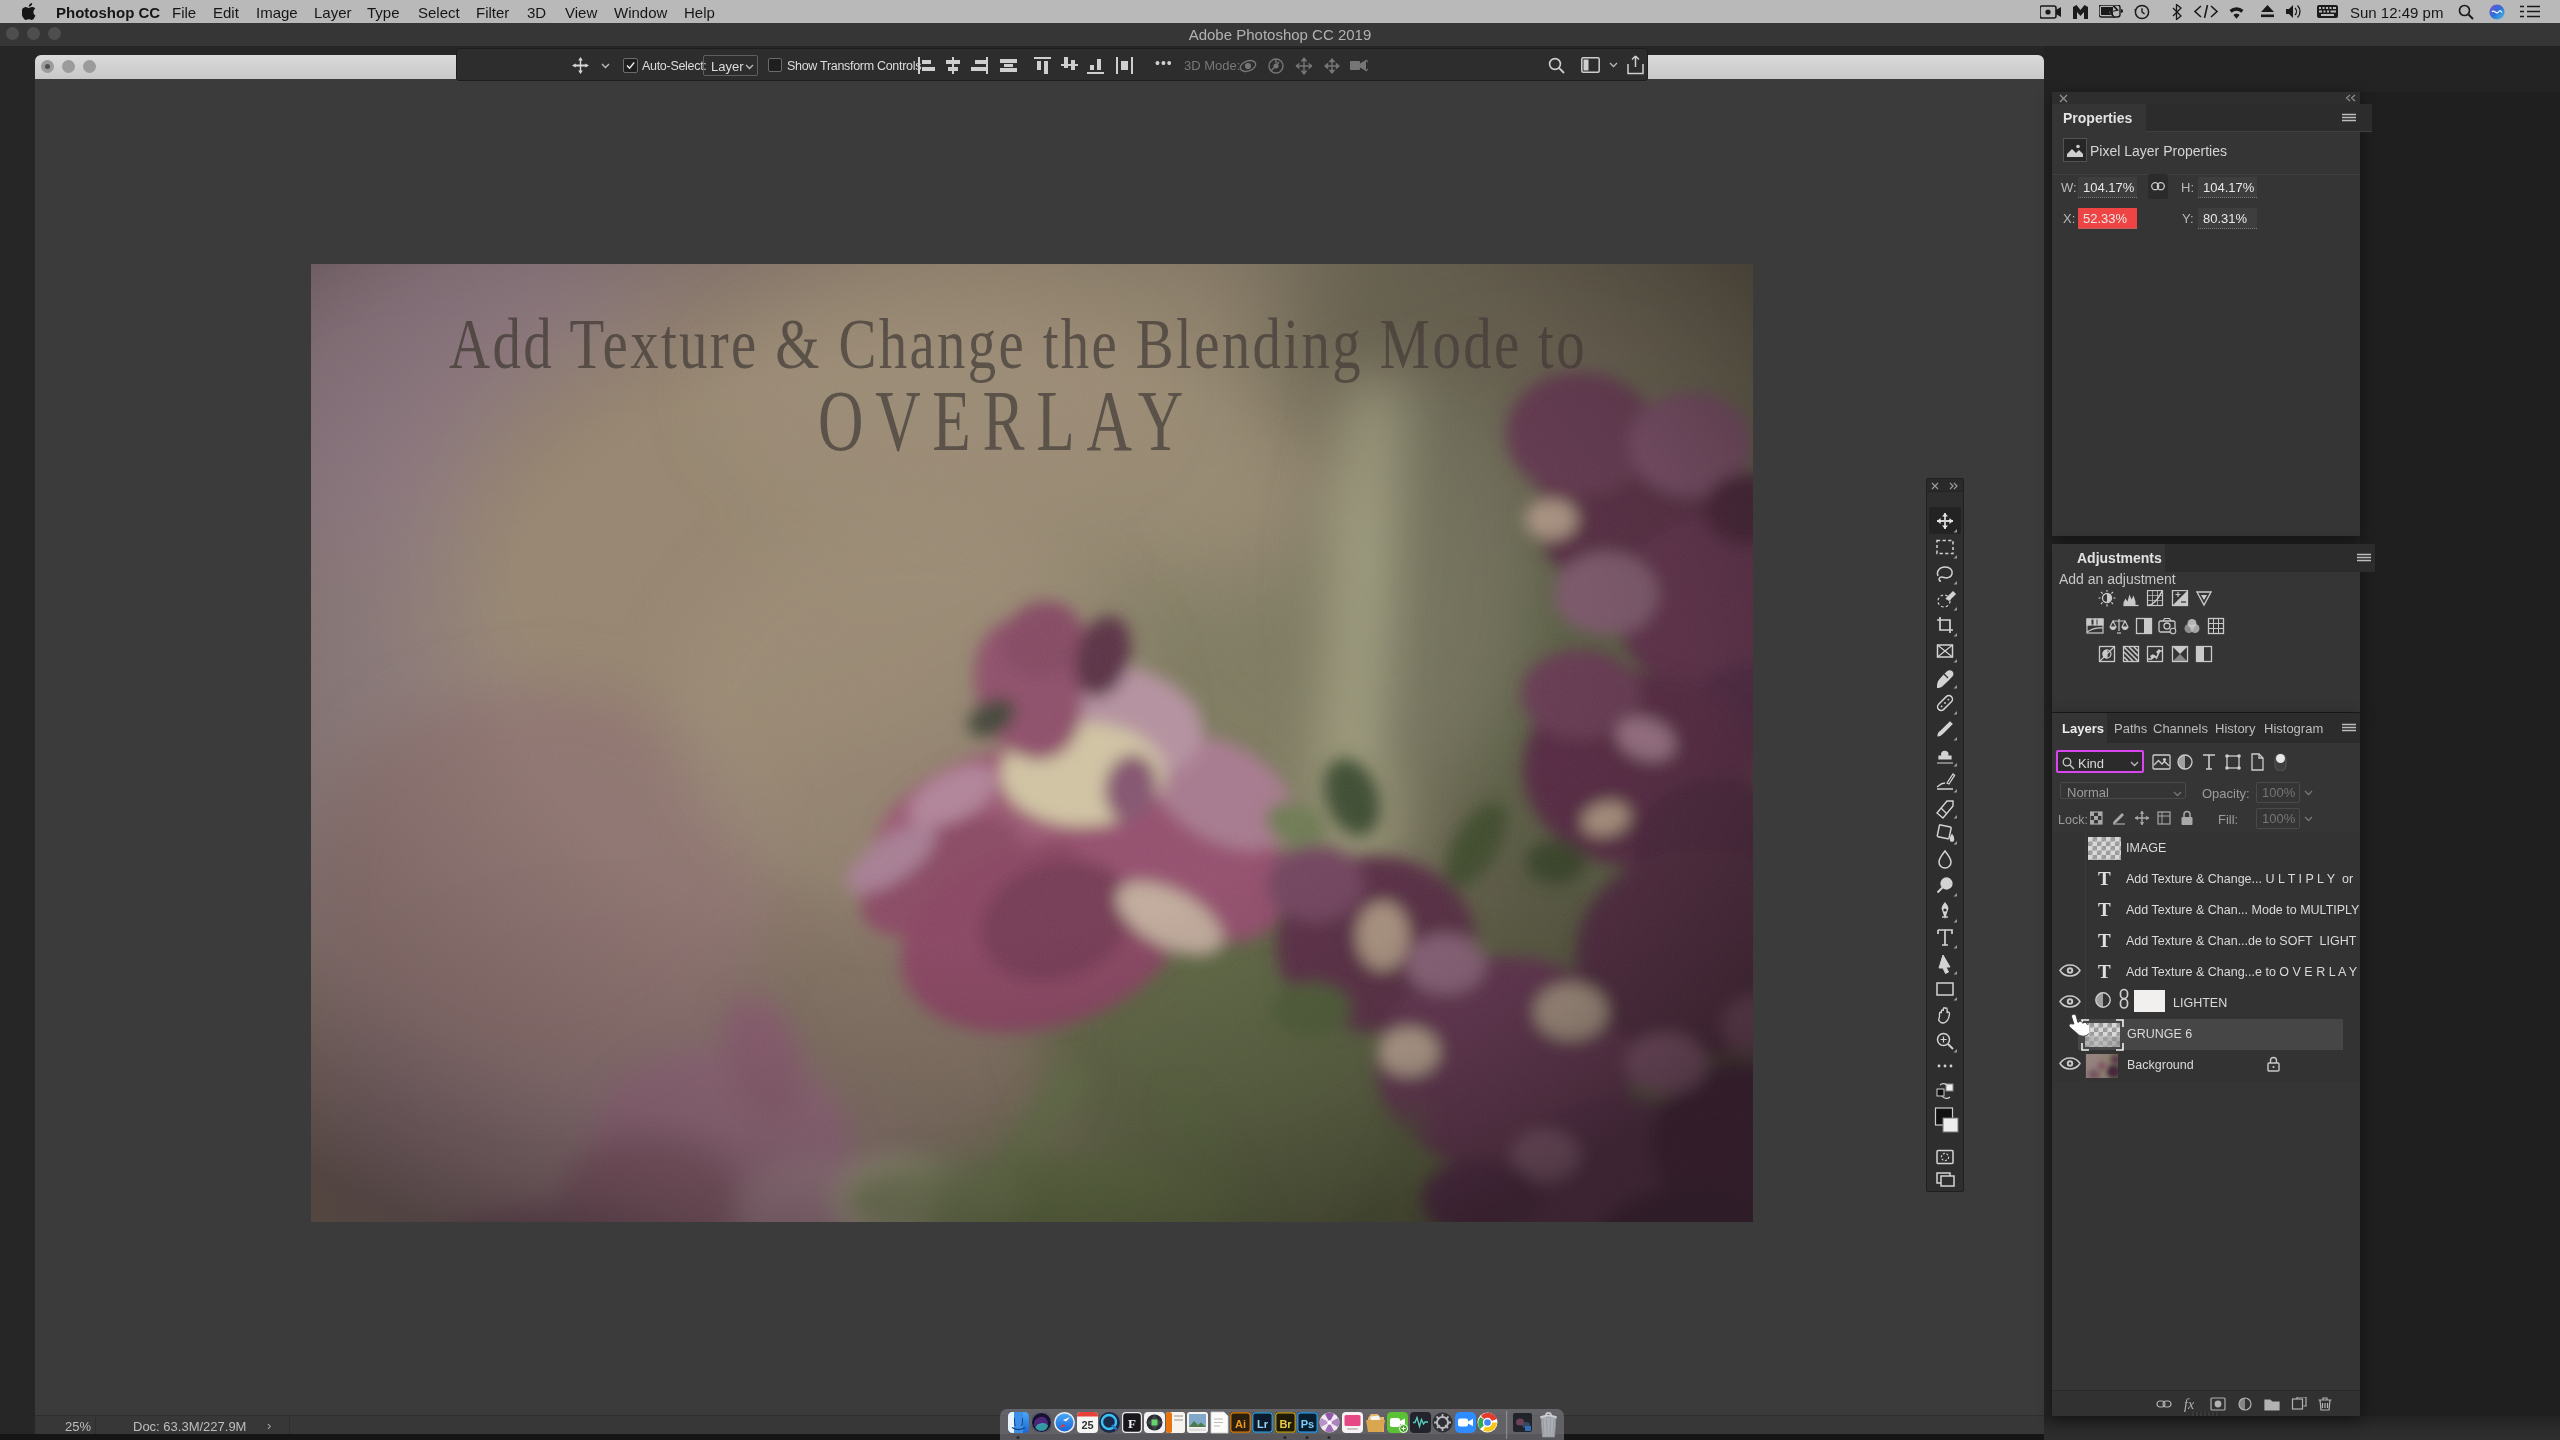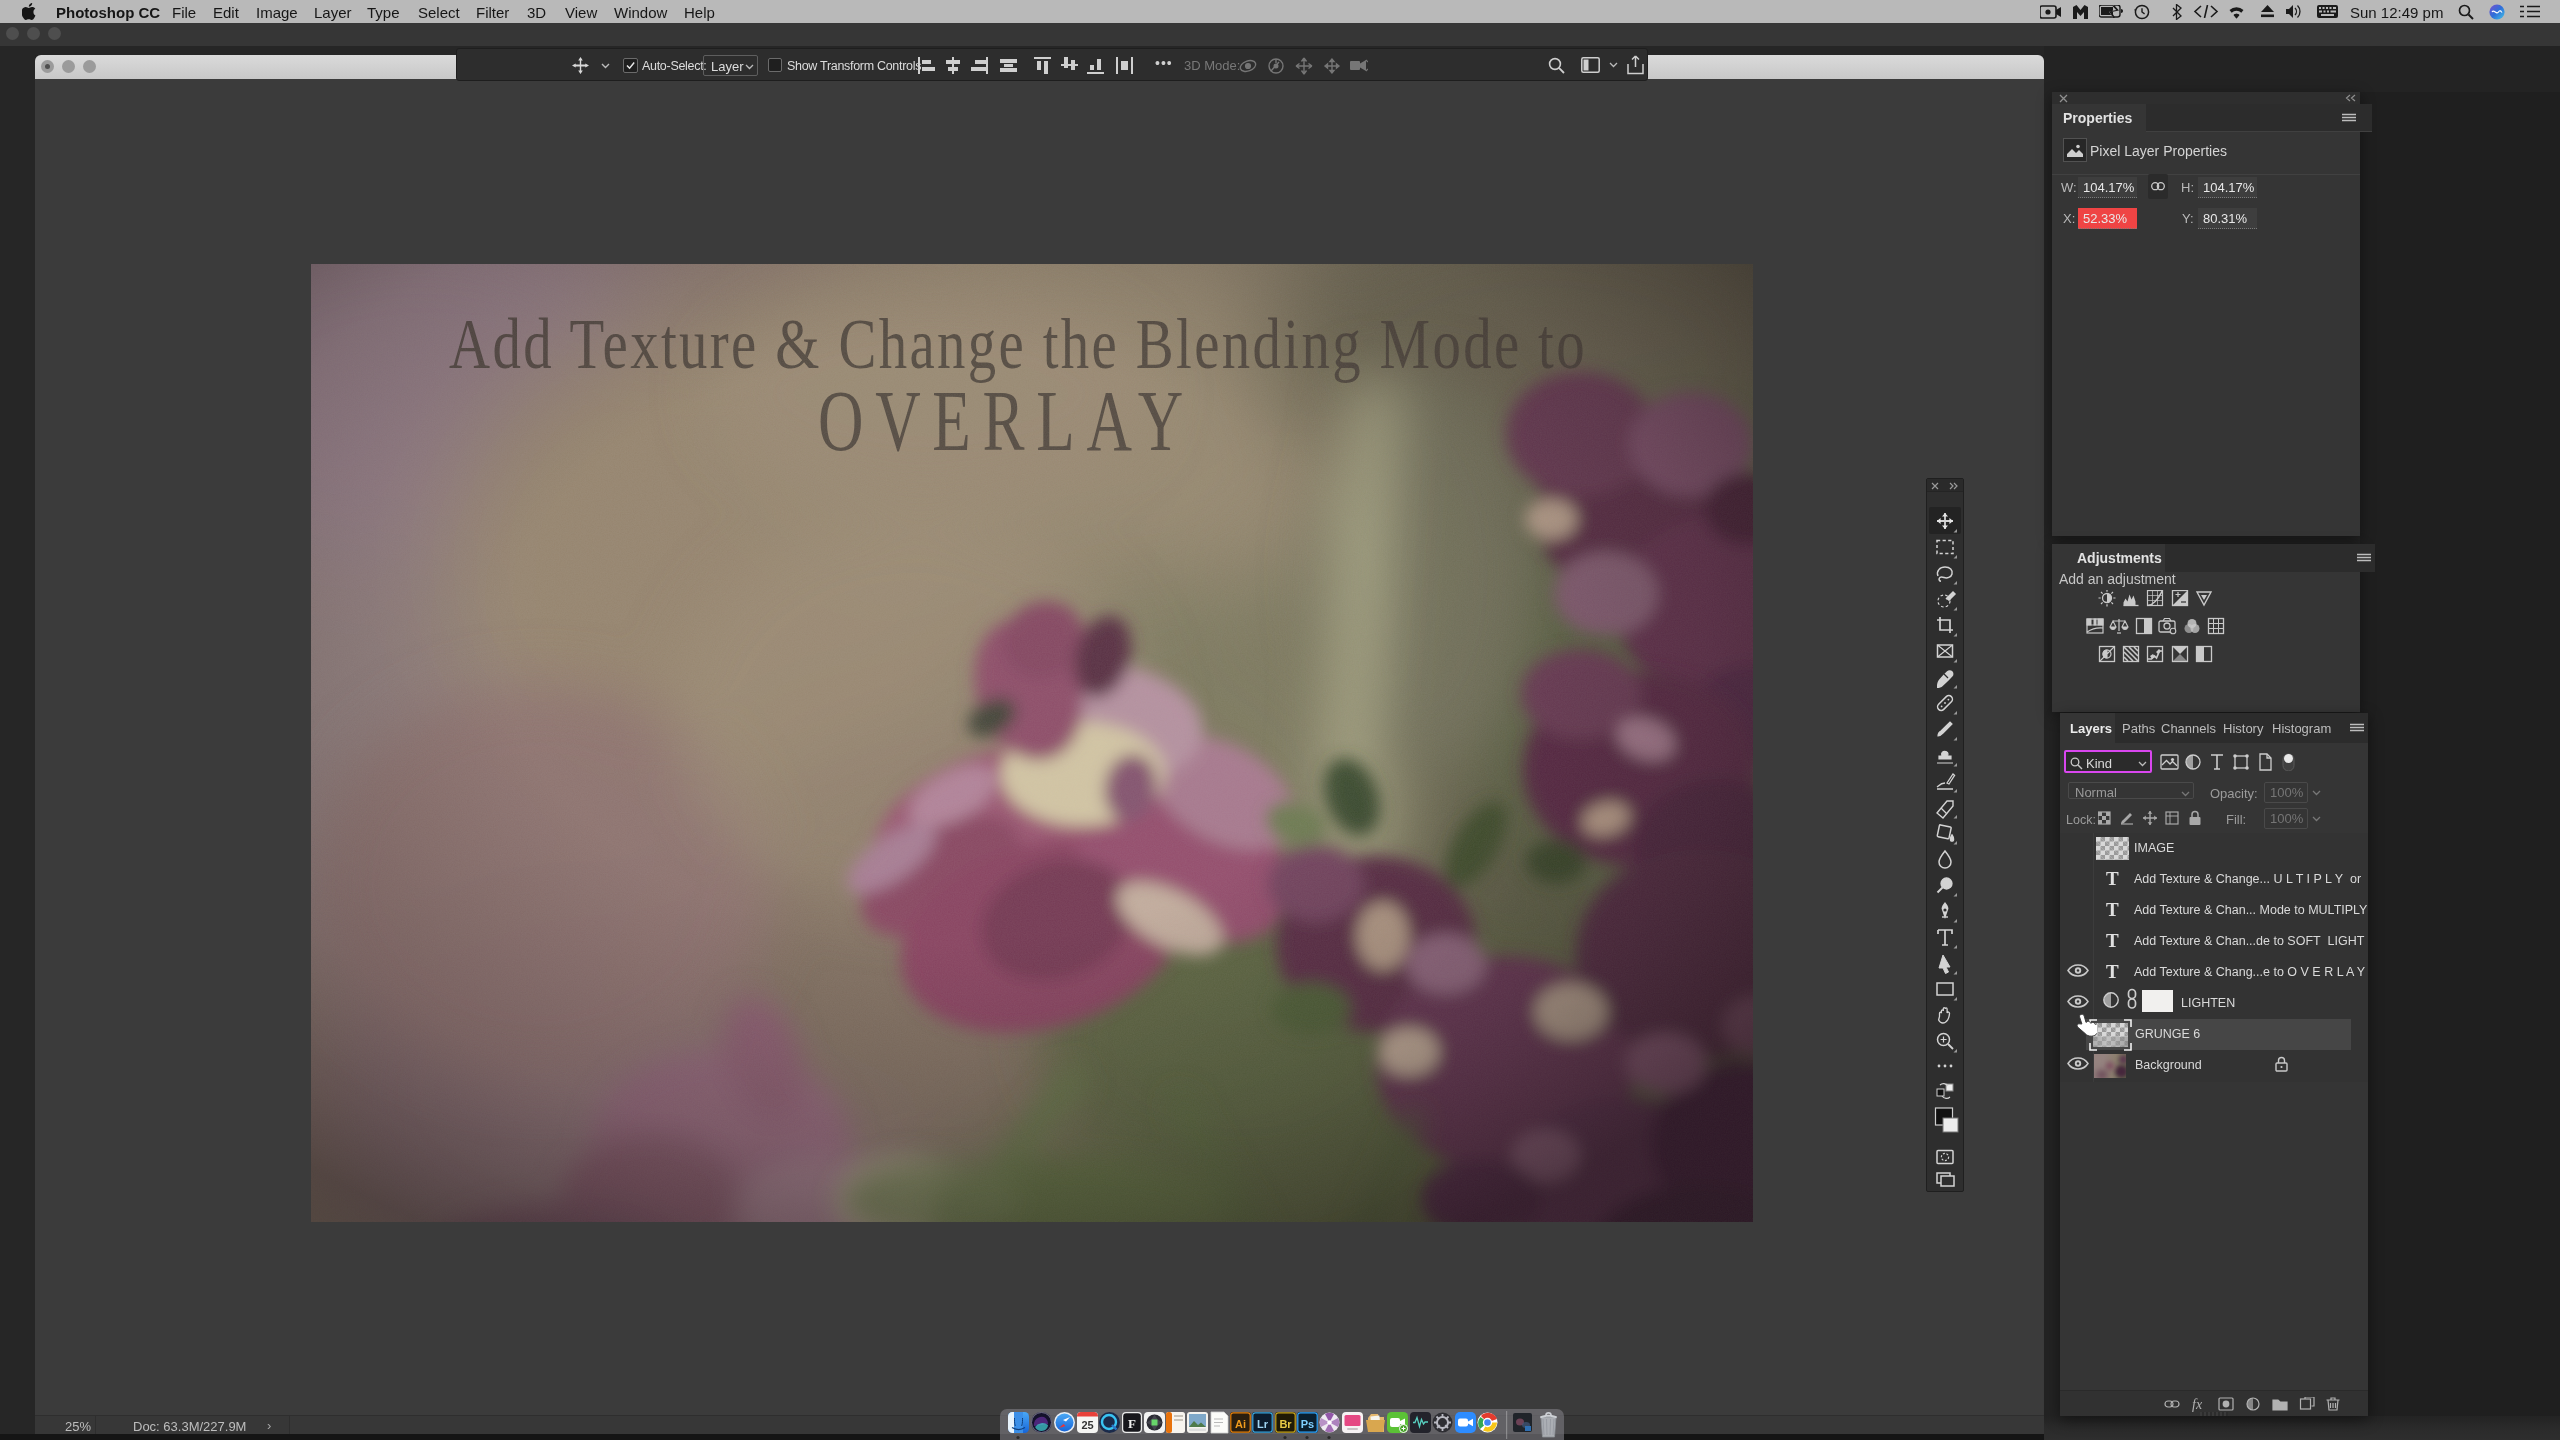"Adobe Photoshop CC 2019" div.t { html: none -> <div>Adobe Photoshop CC 2019</div> }
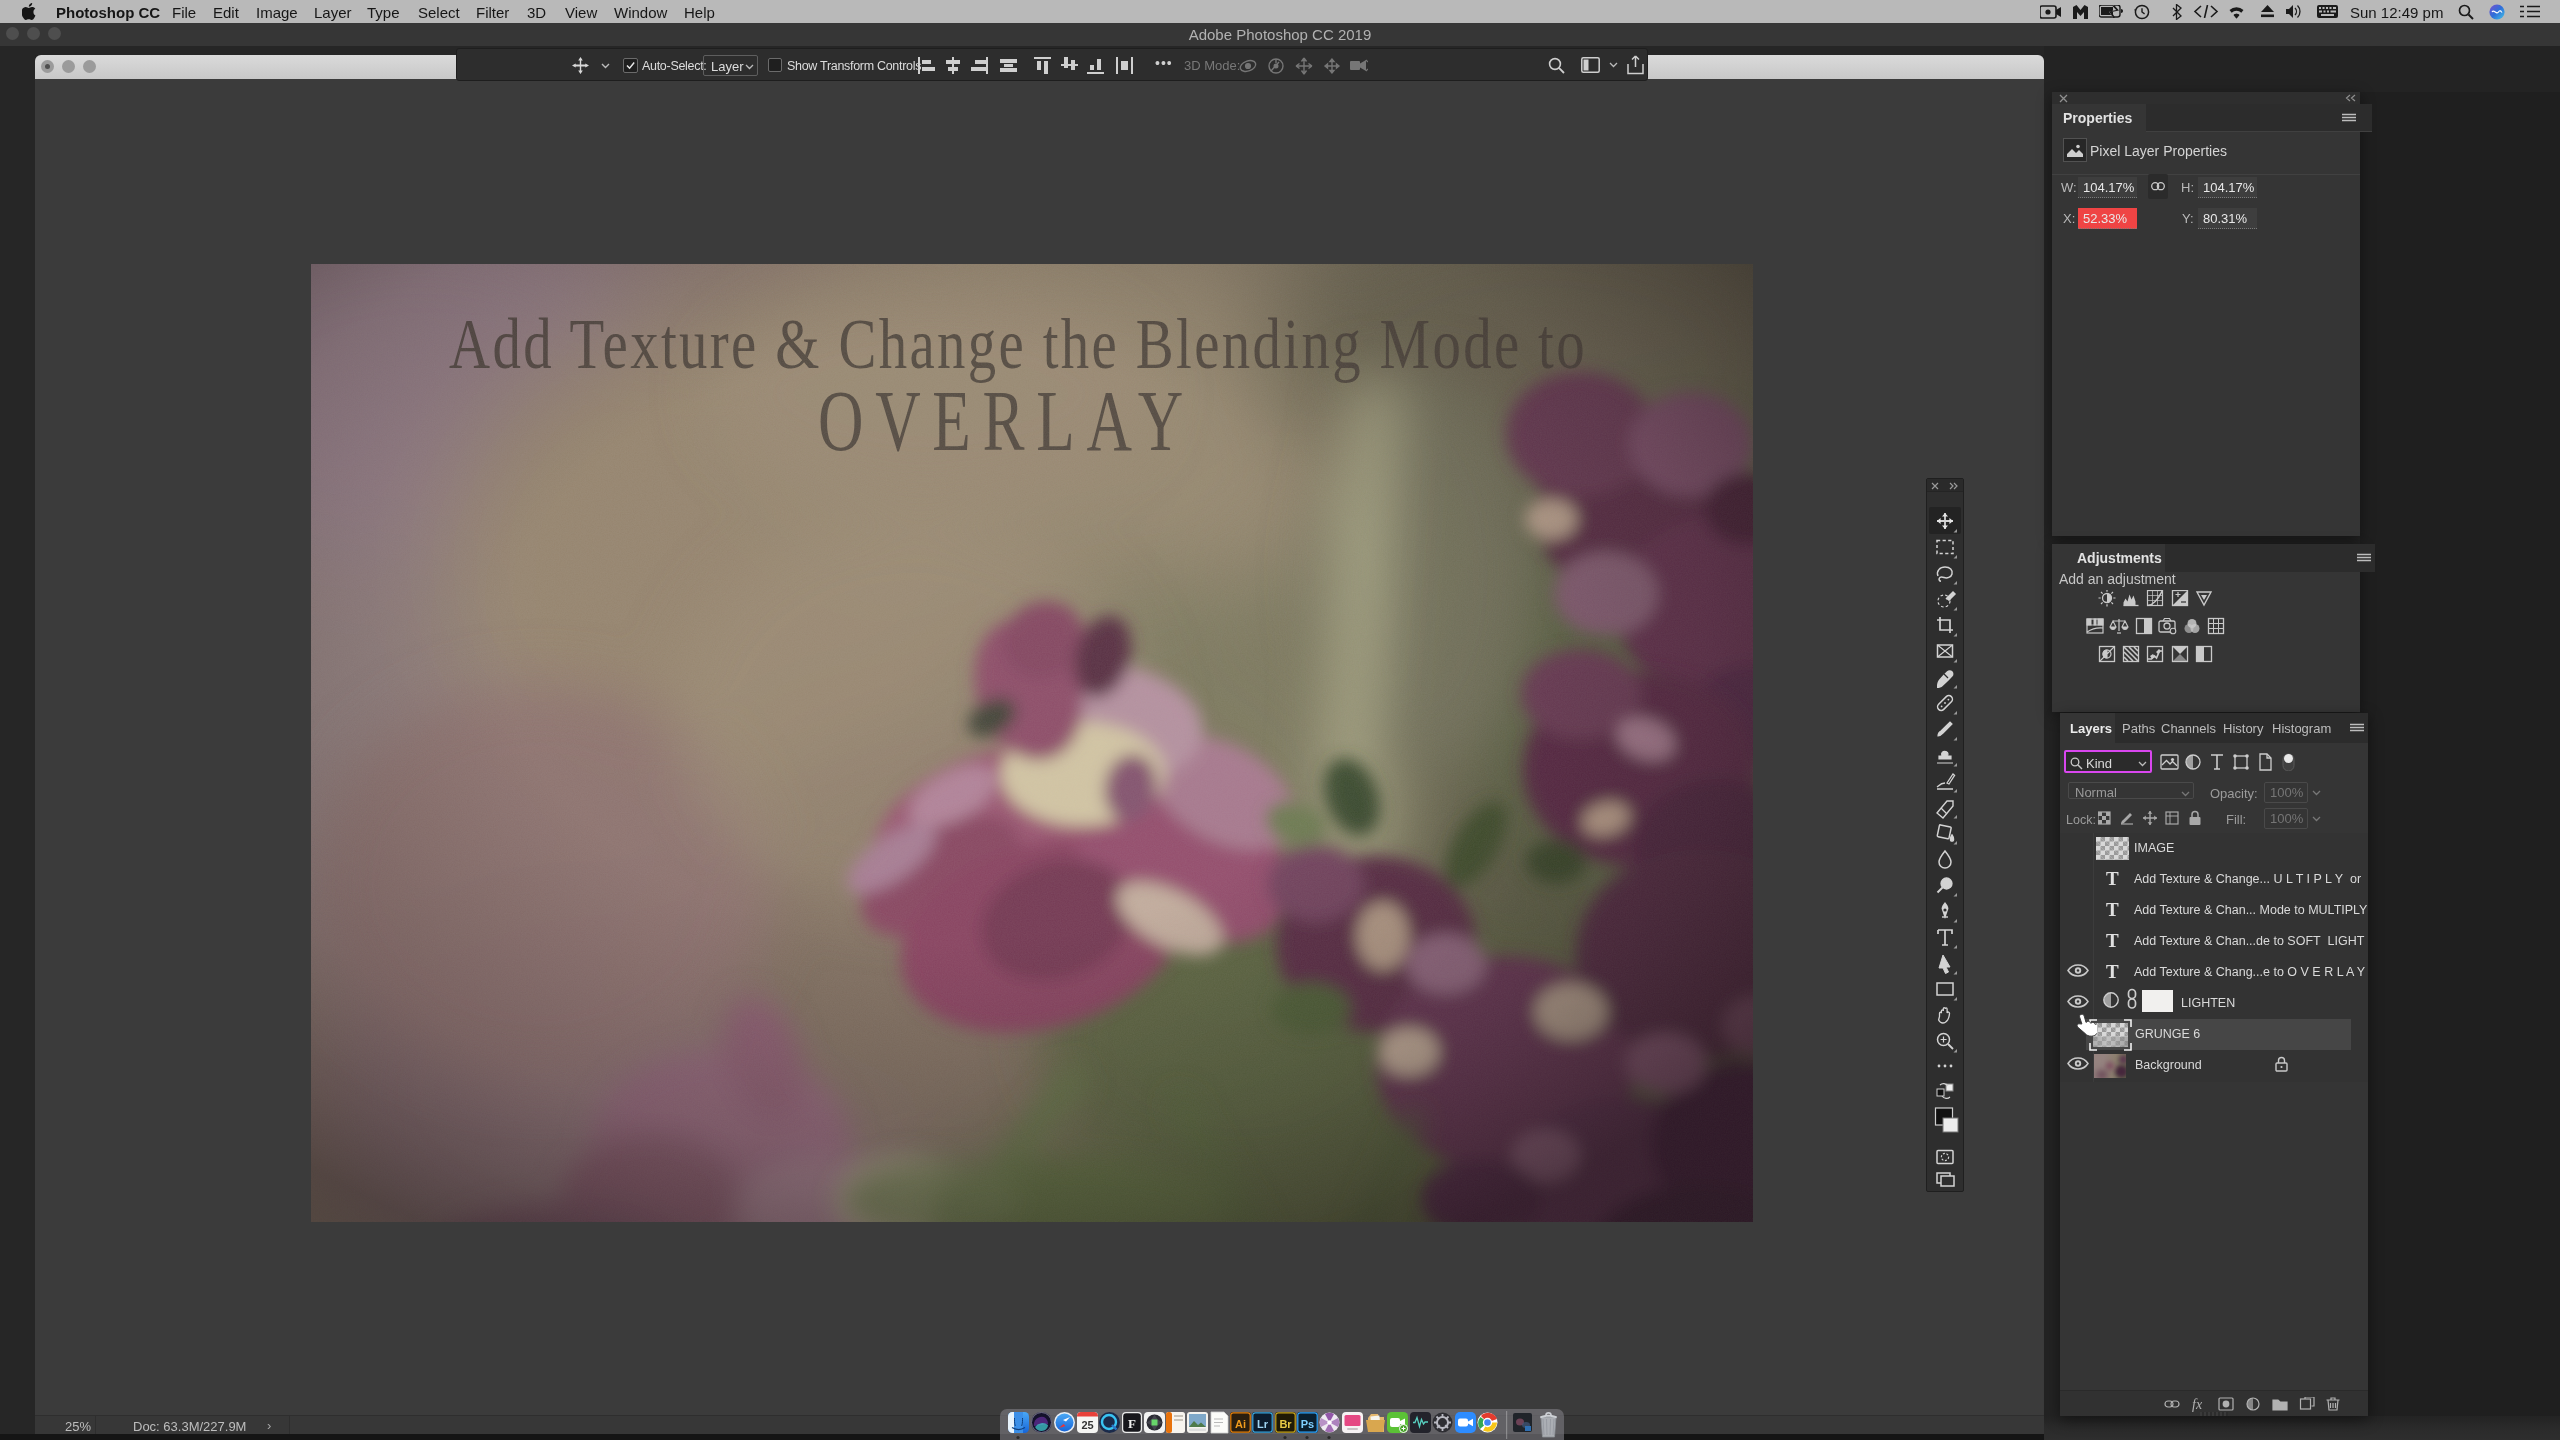"Layers" div.panel { margin-left: 8px -> none }
